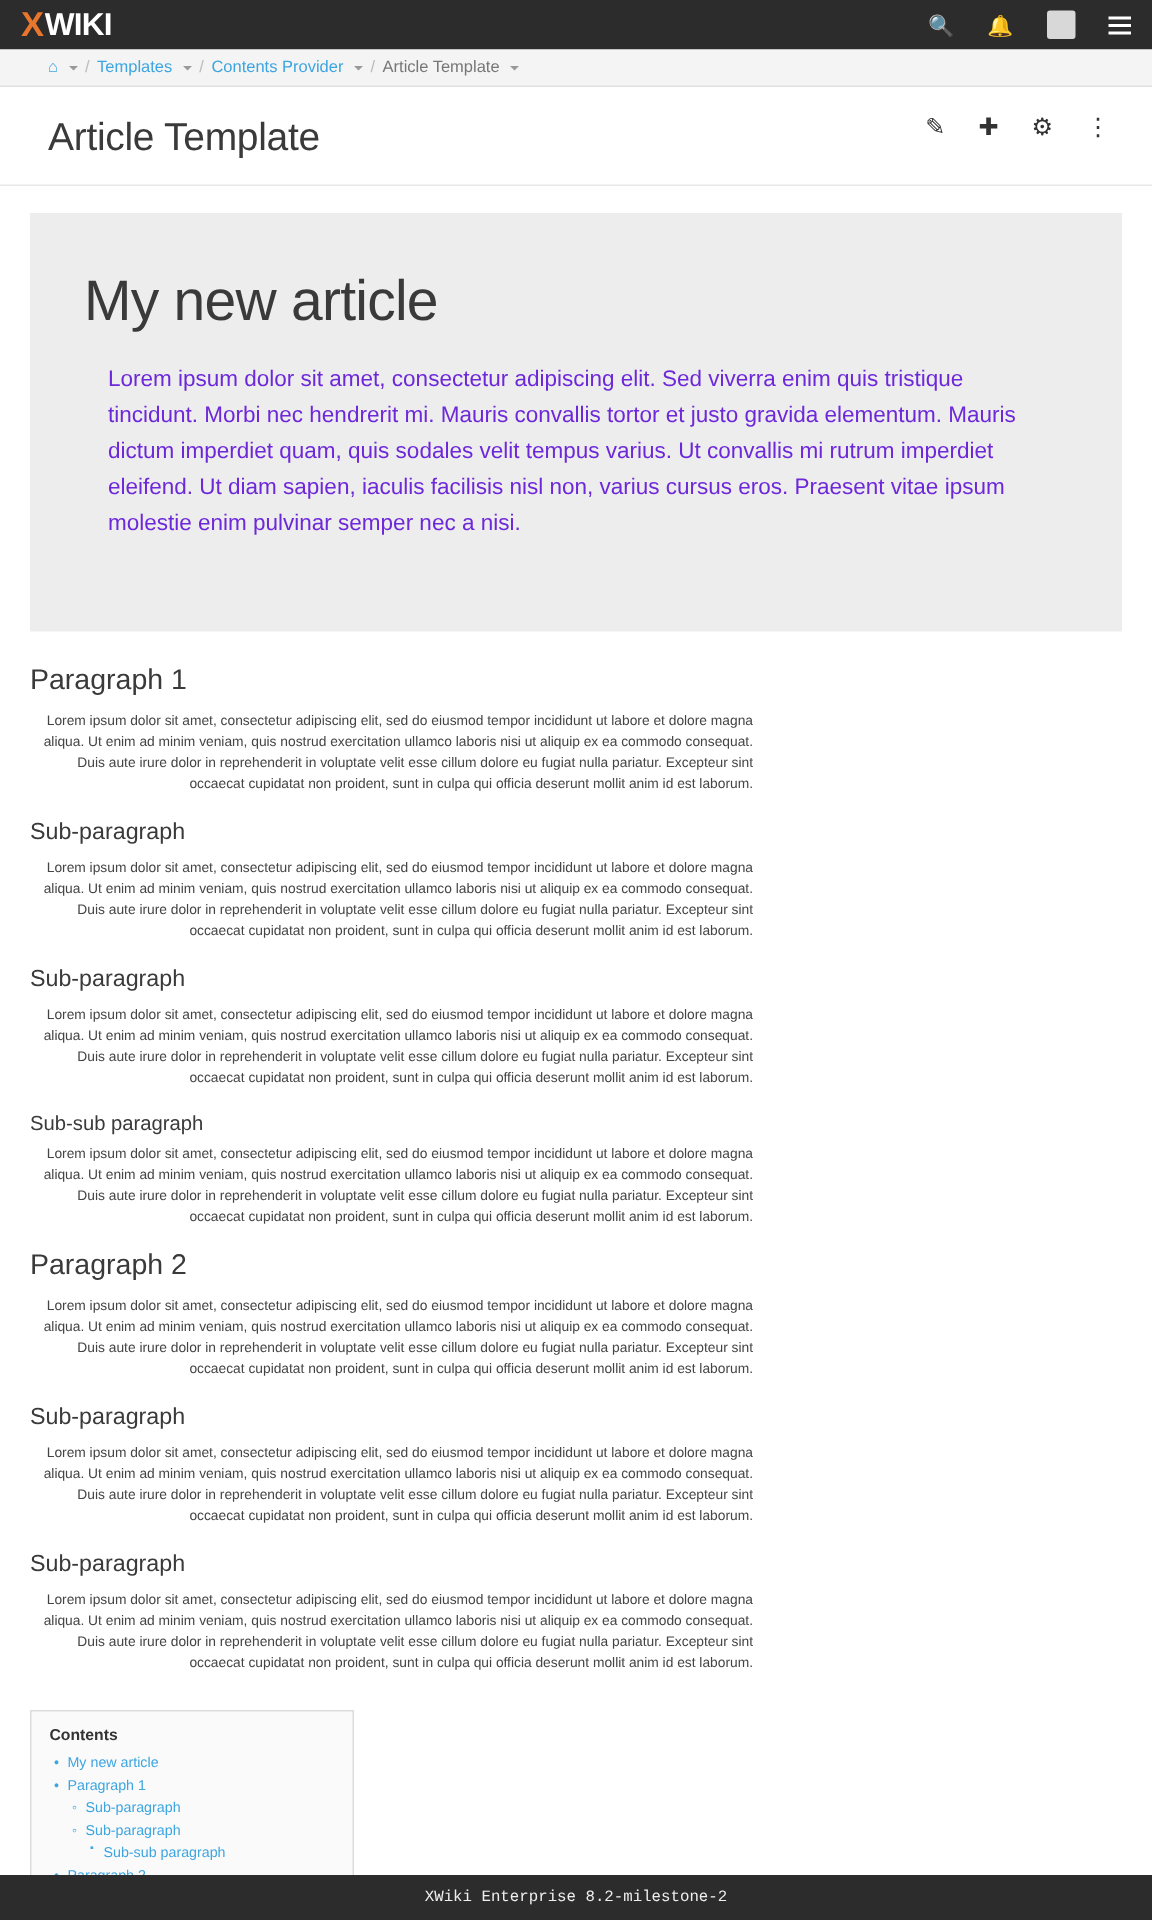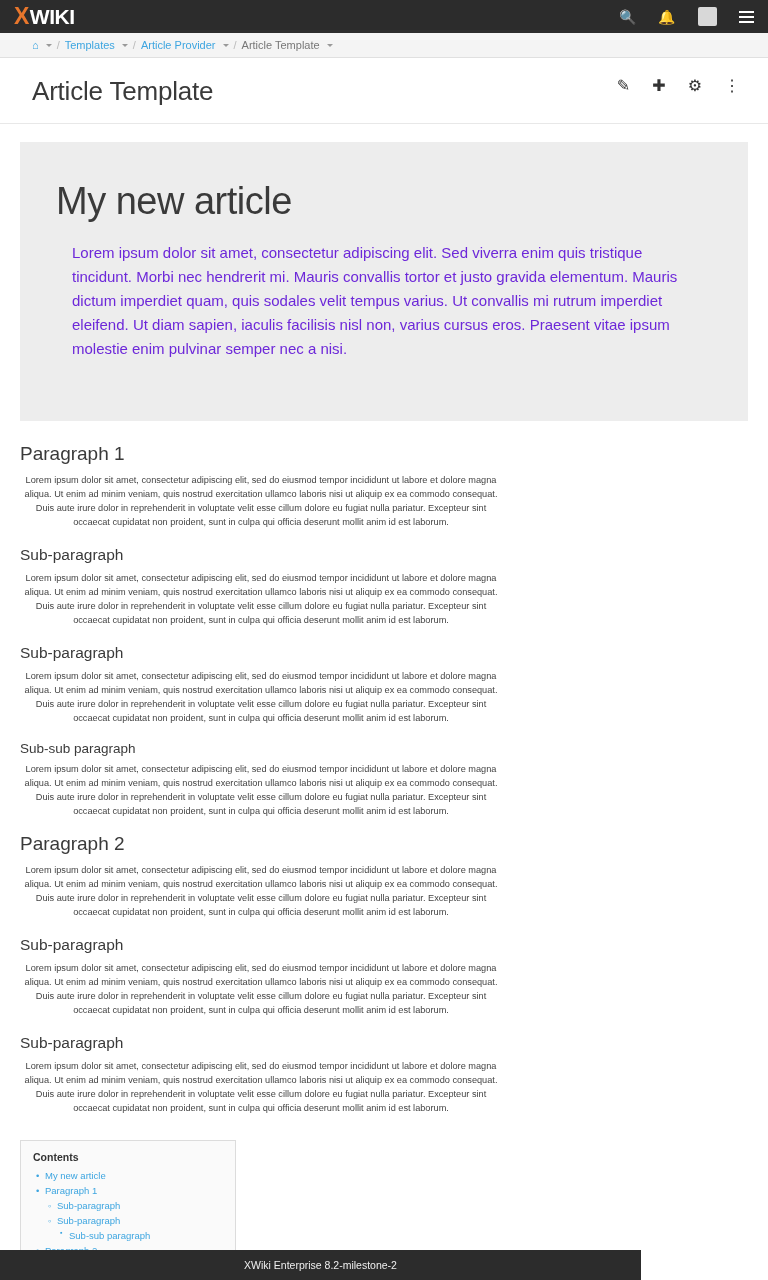"Article Provider" a { text: Article -> Contents }
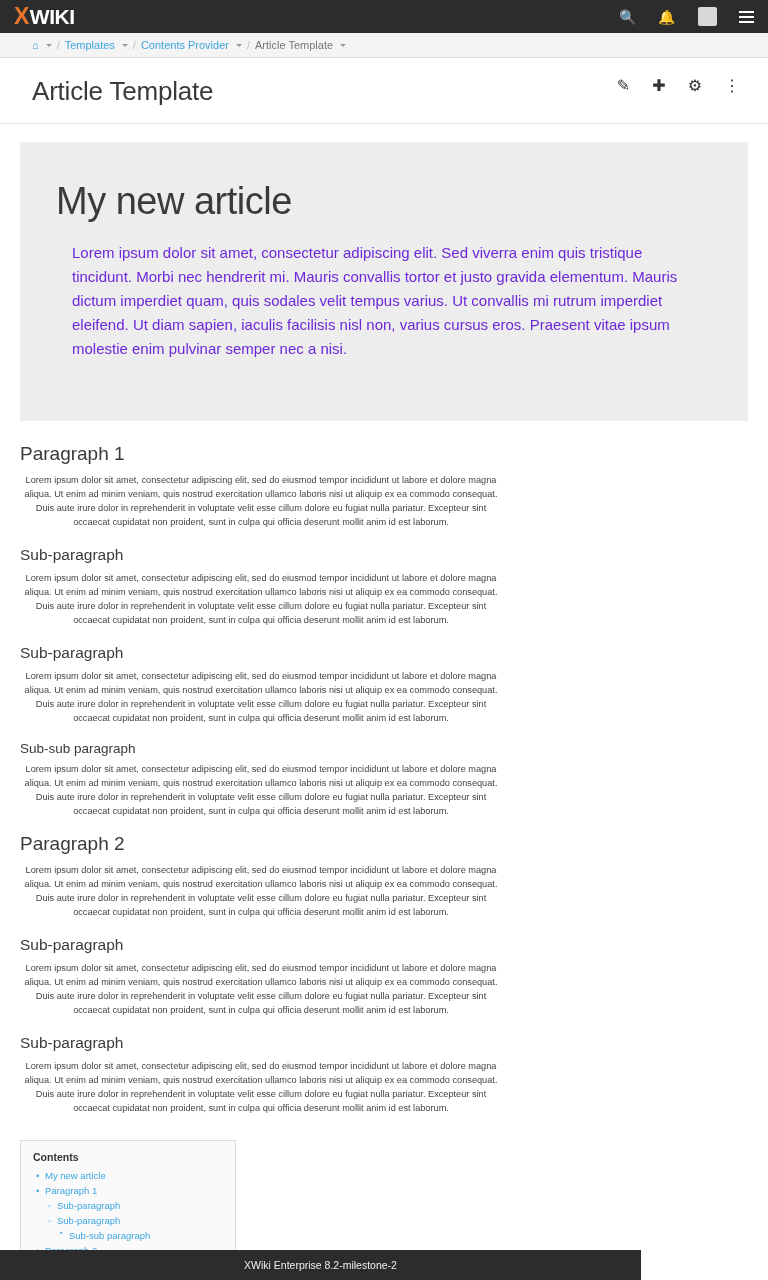"Lorem ipsum dolor sit amet, consectetur adipiscing elit," .col-main p { text-align: center -> right }
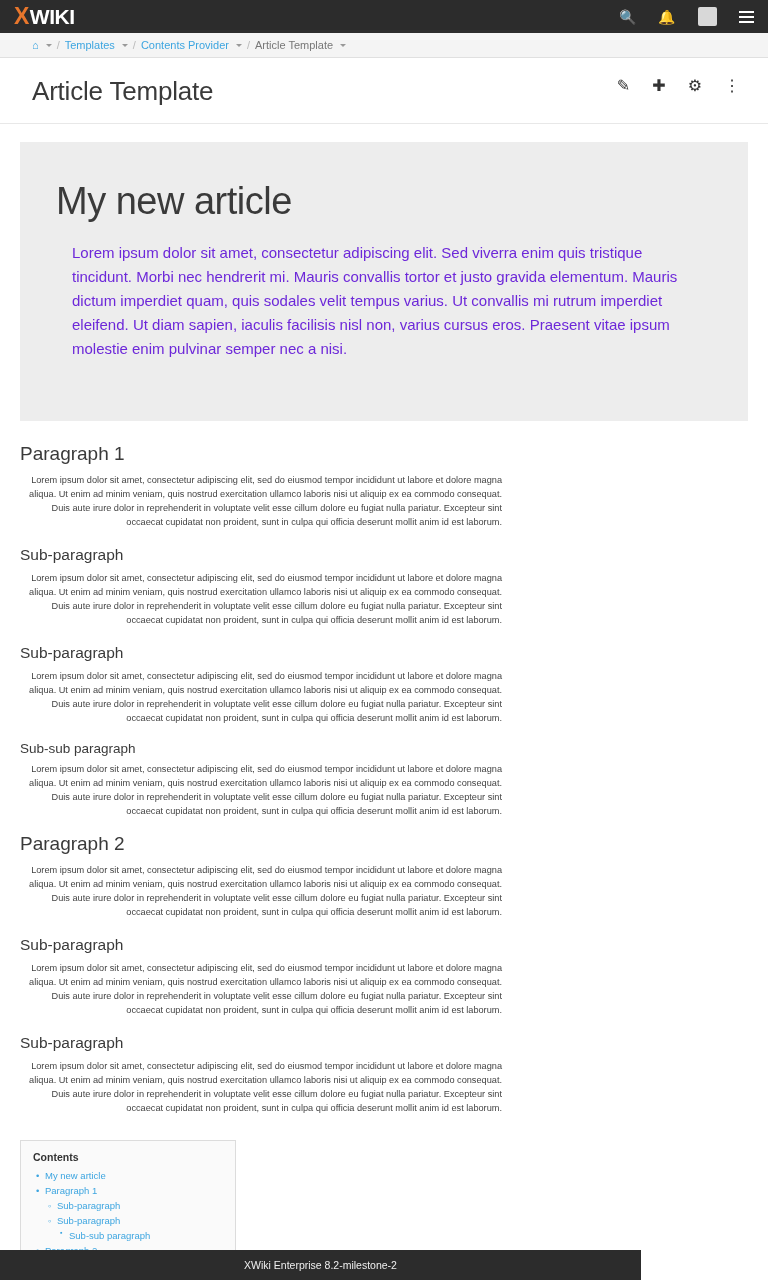"XWiki Enterprise 8.2-milestone-2" .bottombar { font-family: none -> Liberation Mono, monospace; width: 641px -> 768px }
